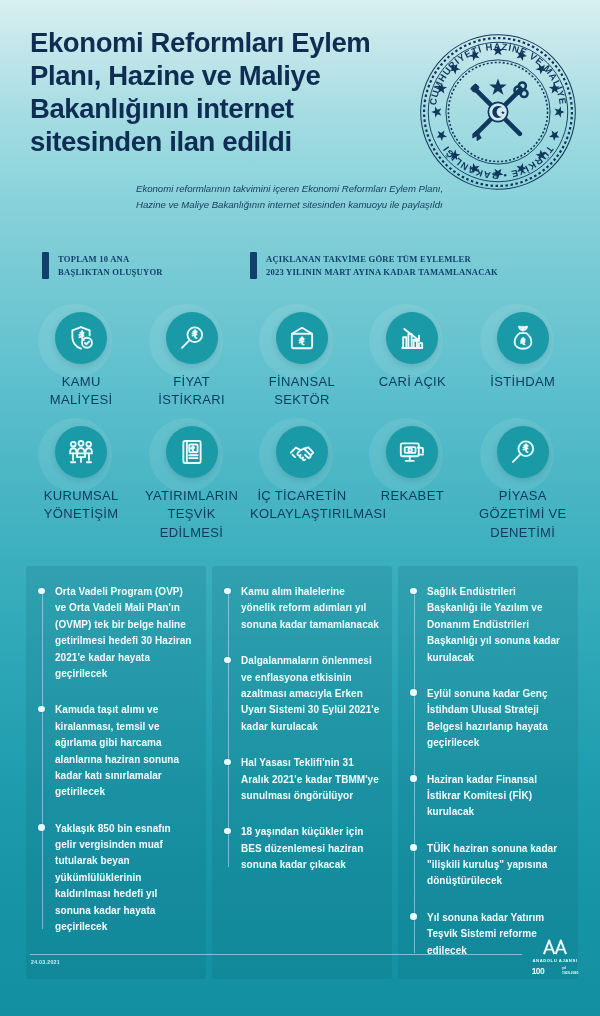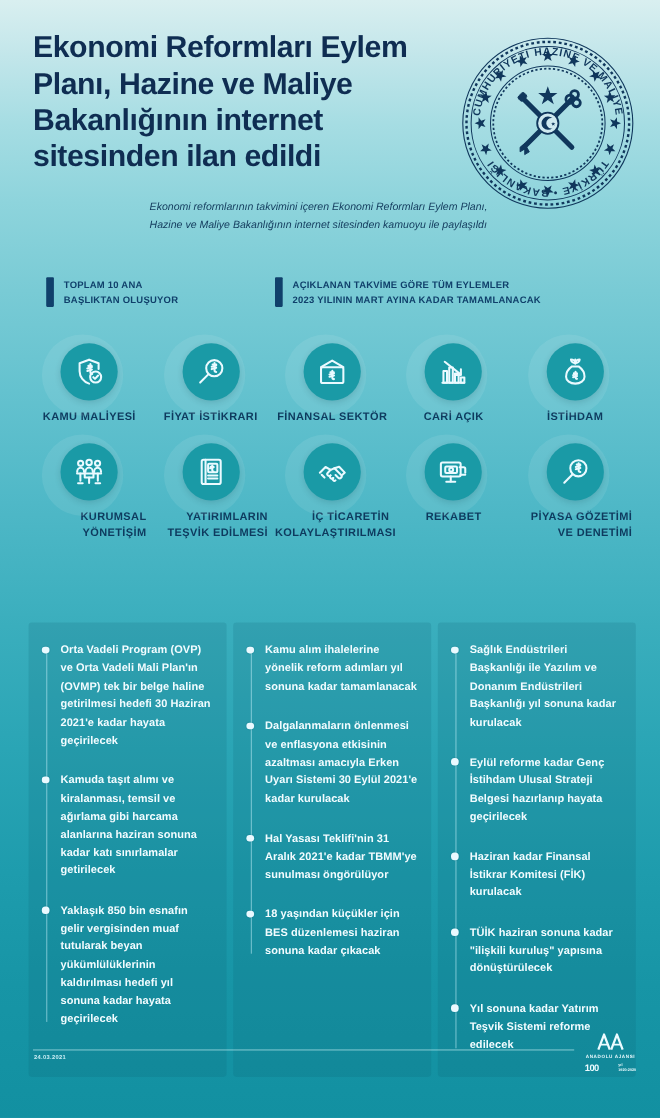"TOPLAM 10 ANA" .note-text { font-family: none -> Liberation Serif, serif }
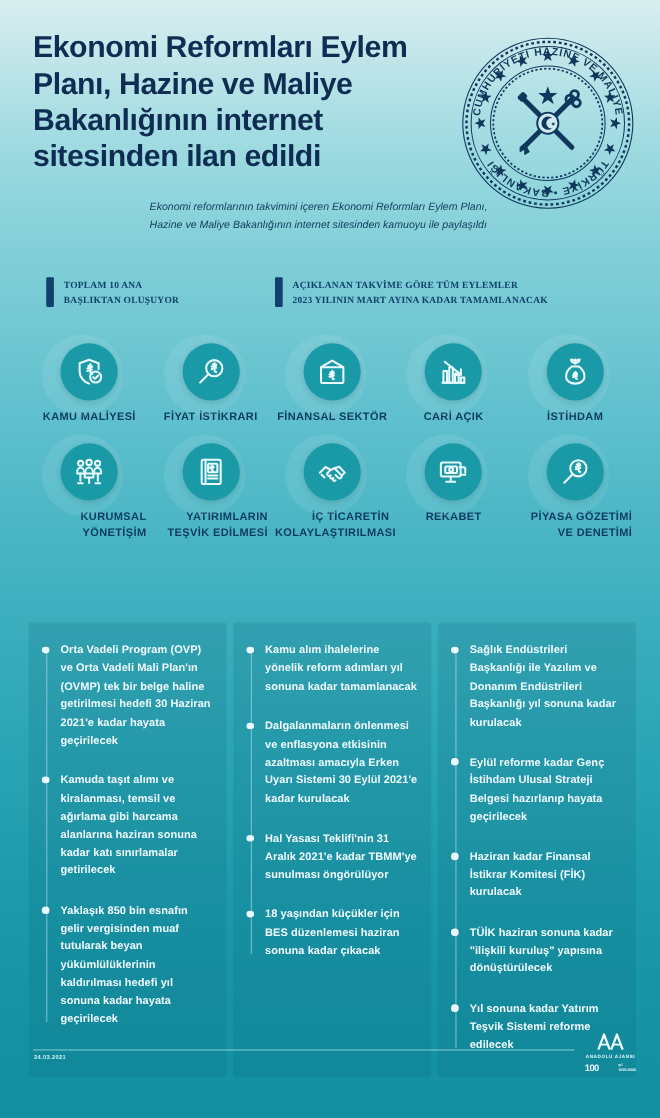"KAMU MALİYESİ" .icon-label { font-size: 10px -> 13px; font-weight: 700 -> 400; text-align: right -> center }
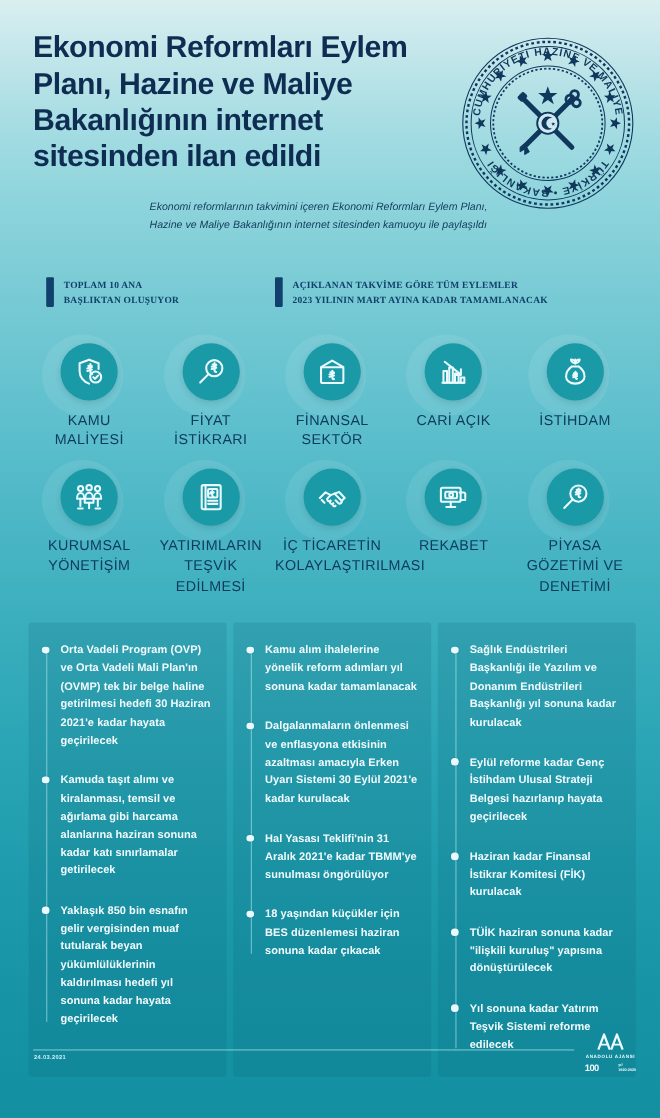"Eylül reforme kadar Genç İstihdam" div.bullet-text { text: reforme -> sonuna }
